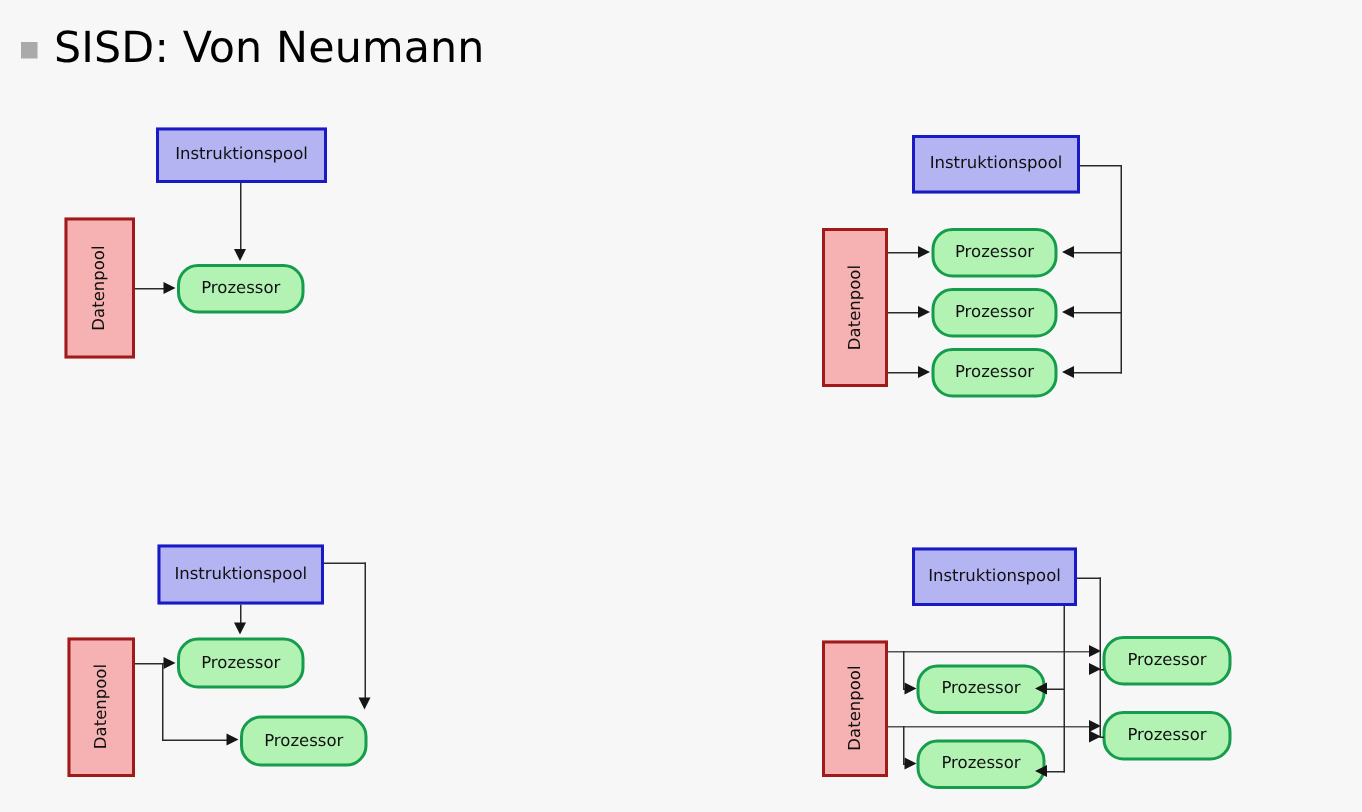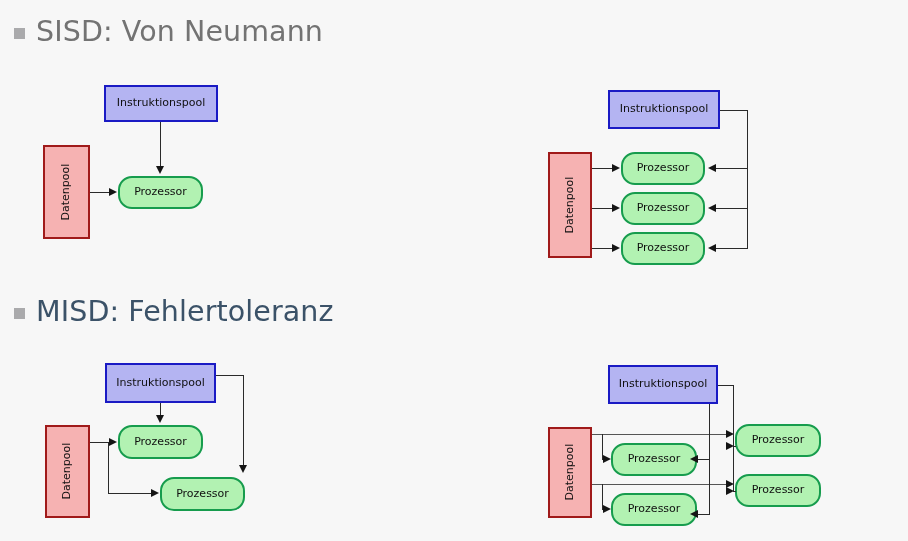"SISD: Von Neumann" span.heading-text { color: #737373 -> #000000 }
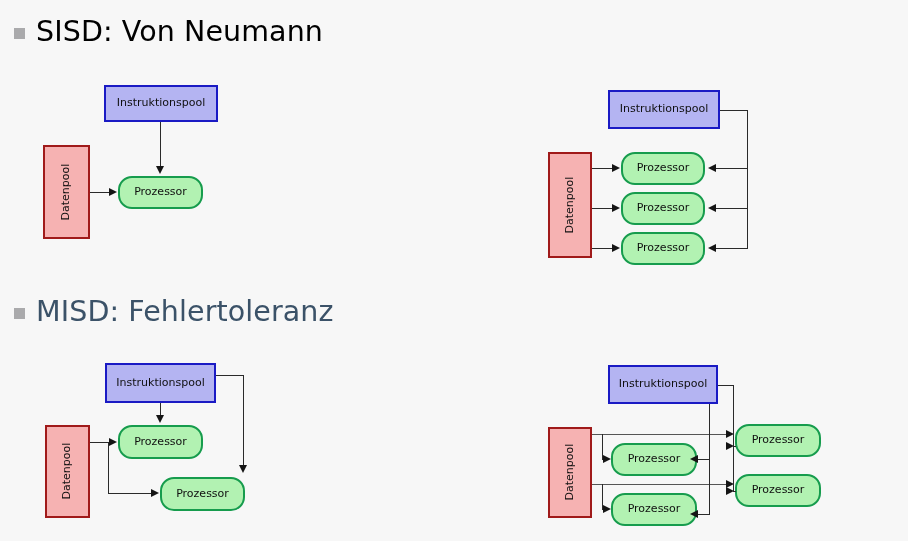"MISD: Fehlertoleranz" div.heading { html: <div> <span></span> <span>MISD: Fehlertoleranz</span> </div> -> none }
